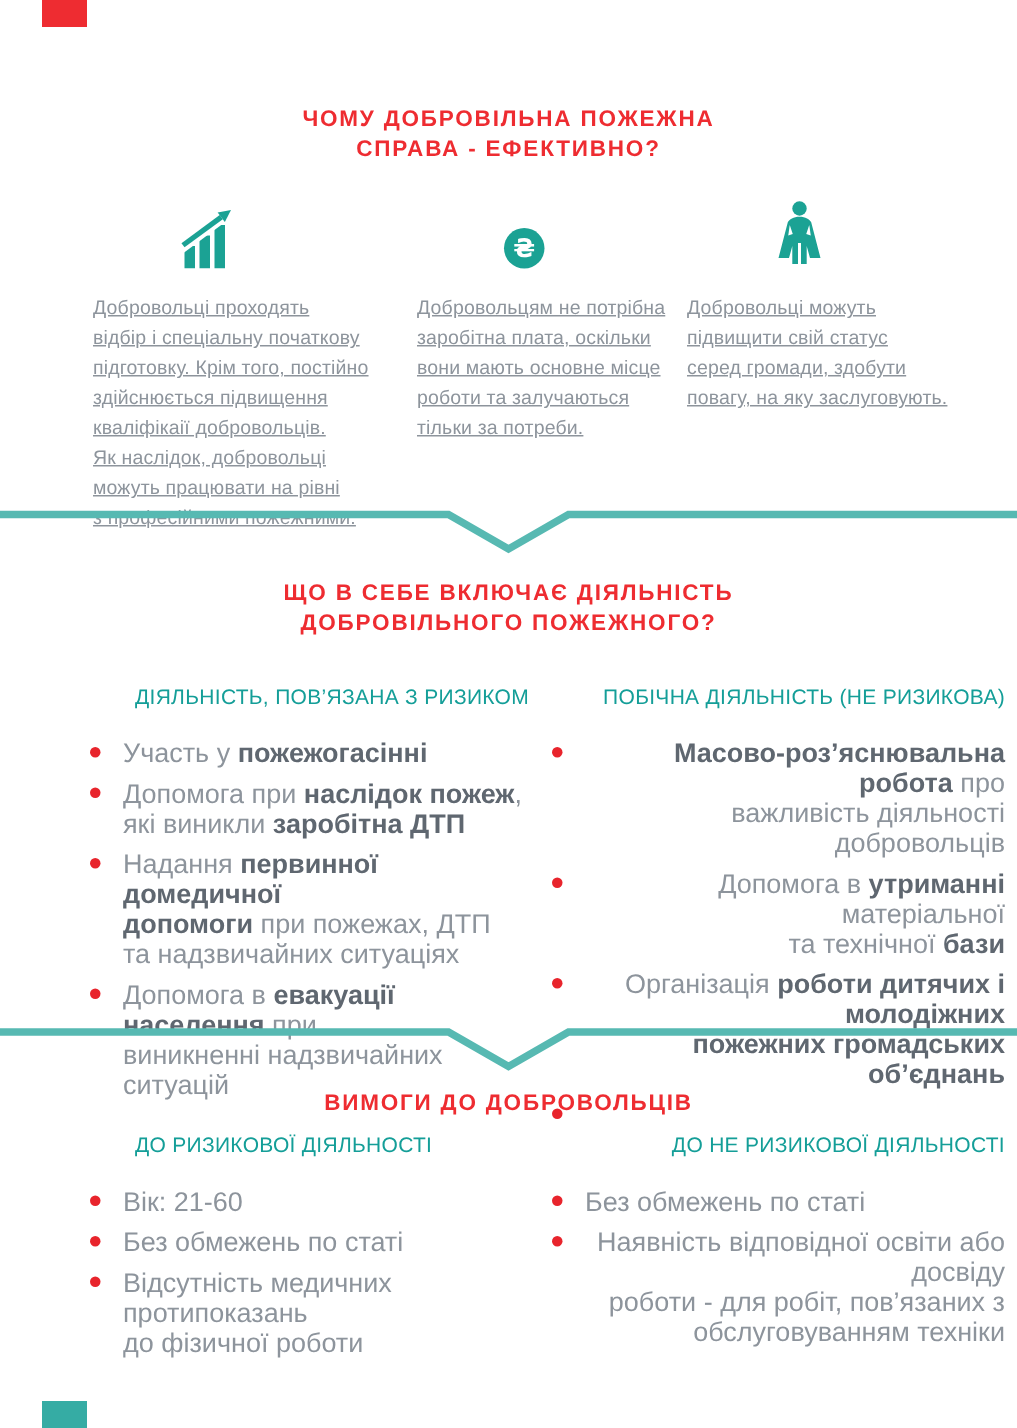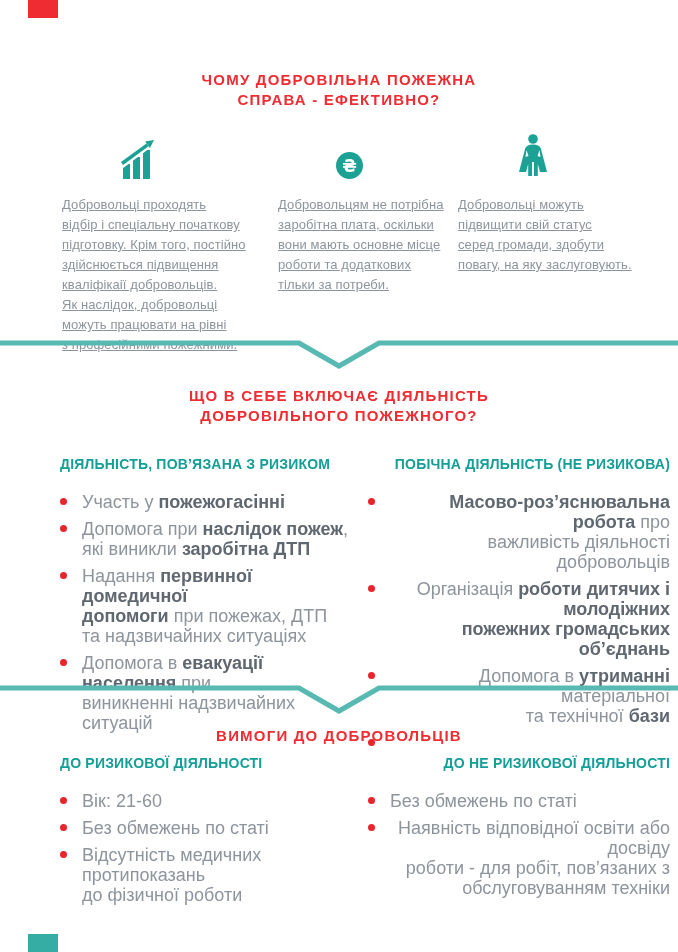"Добровольцям не потрібна" p.col-text { text: додаткових -> залучаються }
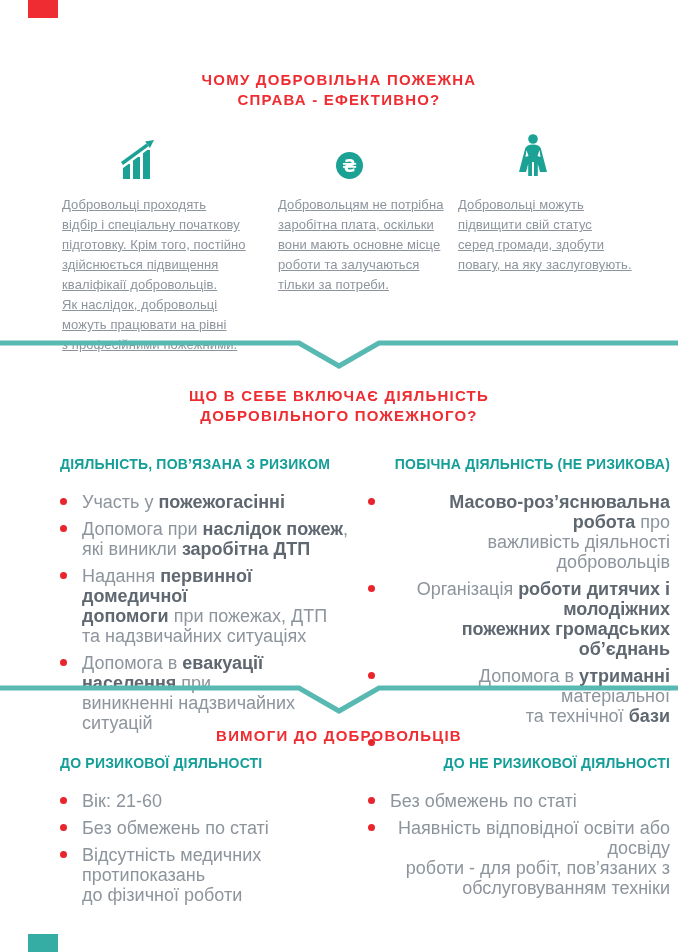"ДІЯЛЬНІСТЬ, ПОВ’ЯЗАНА З РИЗИКОМ" .sub-head { font-weight: bold -> normal; margin-left: none -> 30px }
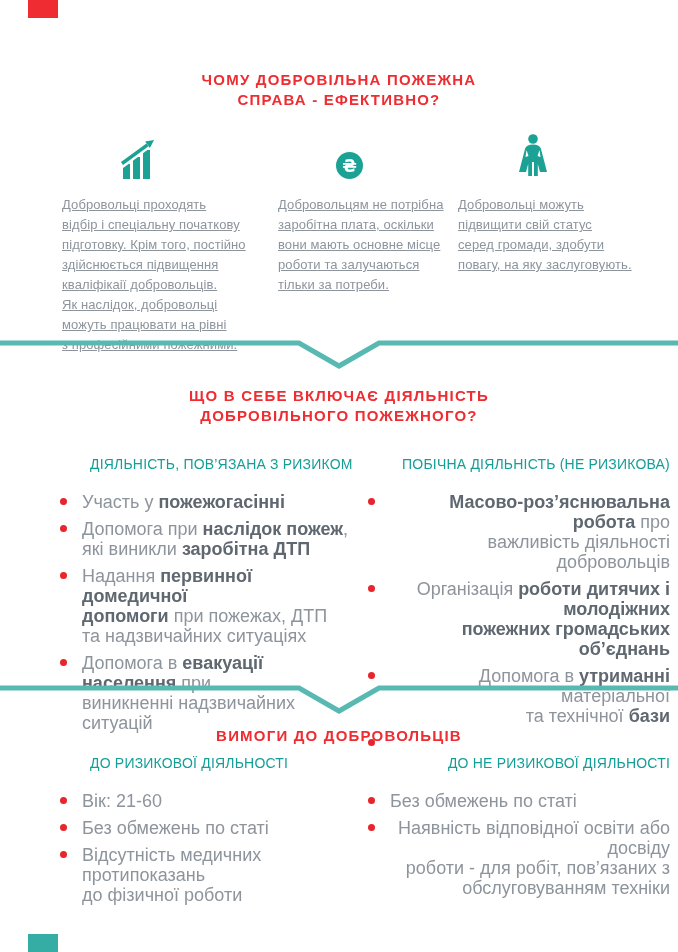"Організація роботи дитячих і молодіжних" li.bullet { order: before "Допомога в утриманні матеріальної" -> after "Допомога в утриманні матеріальної" }
